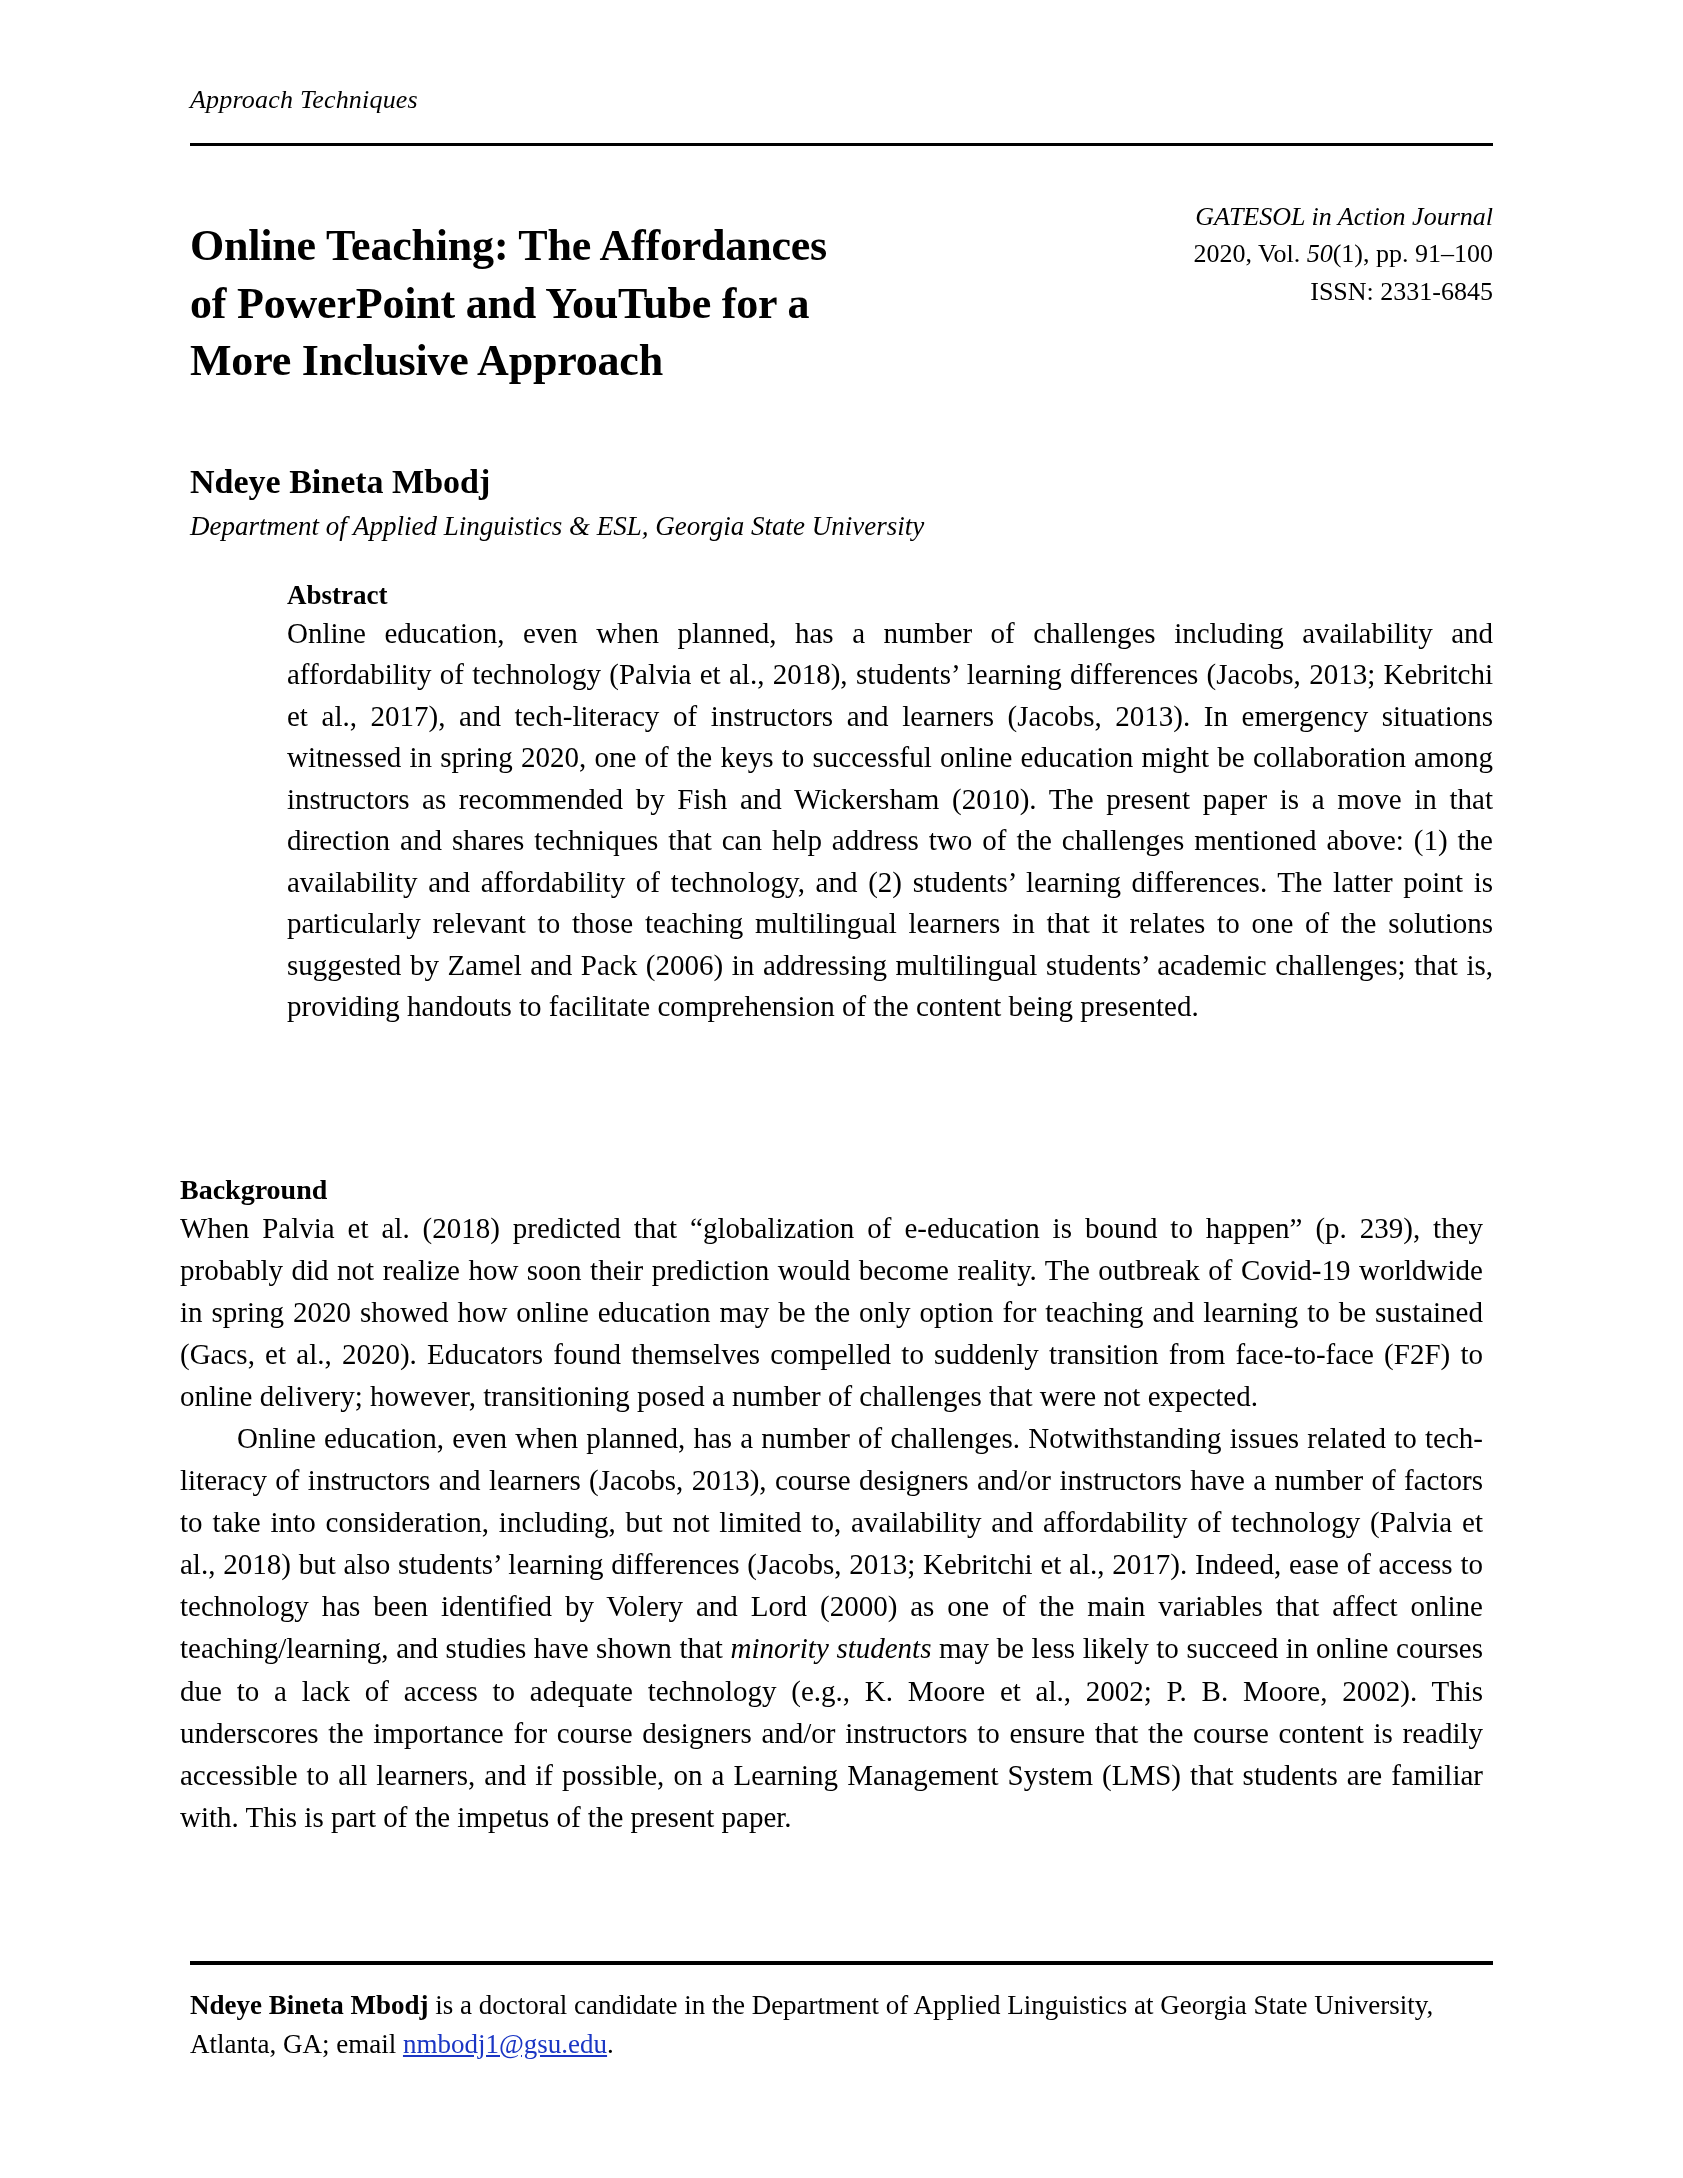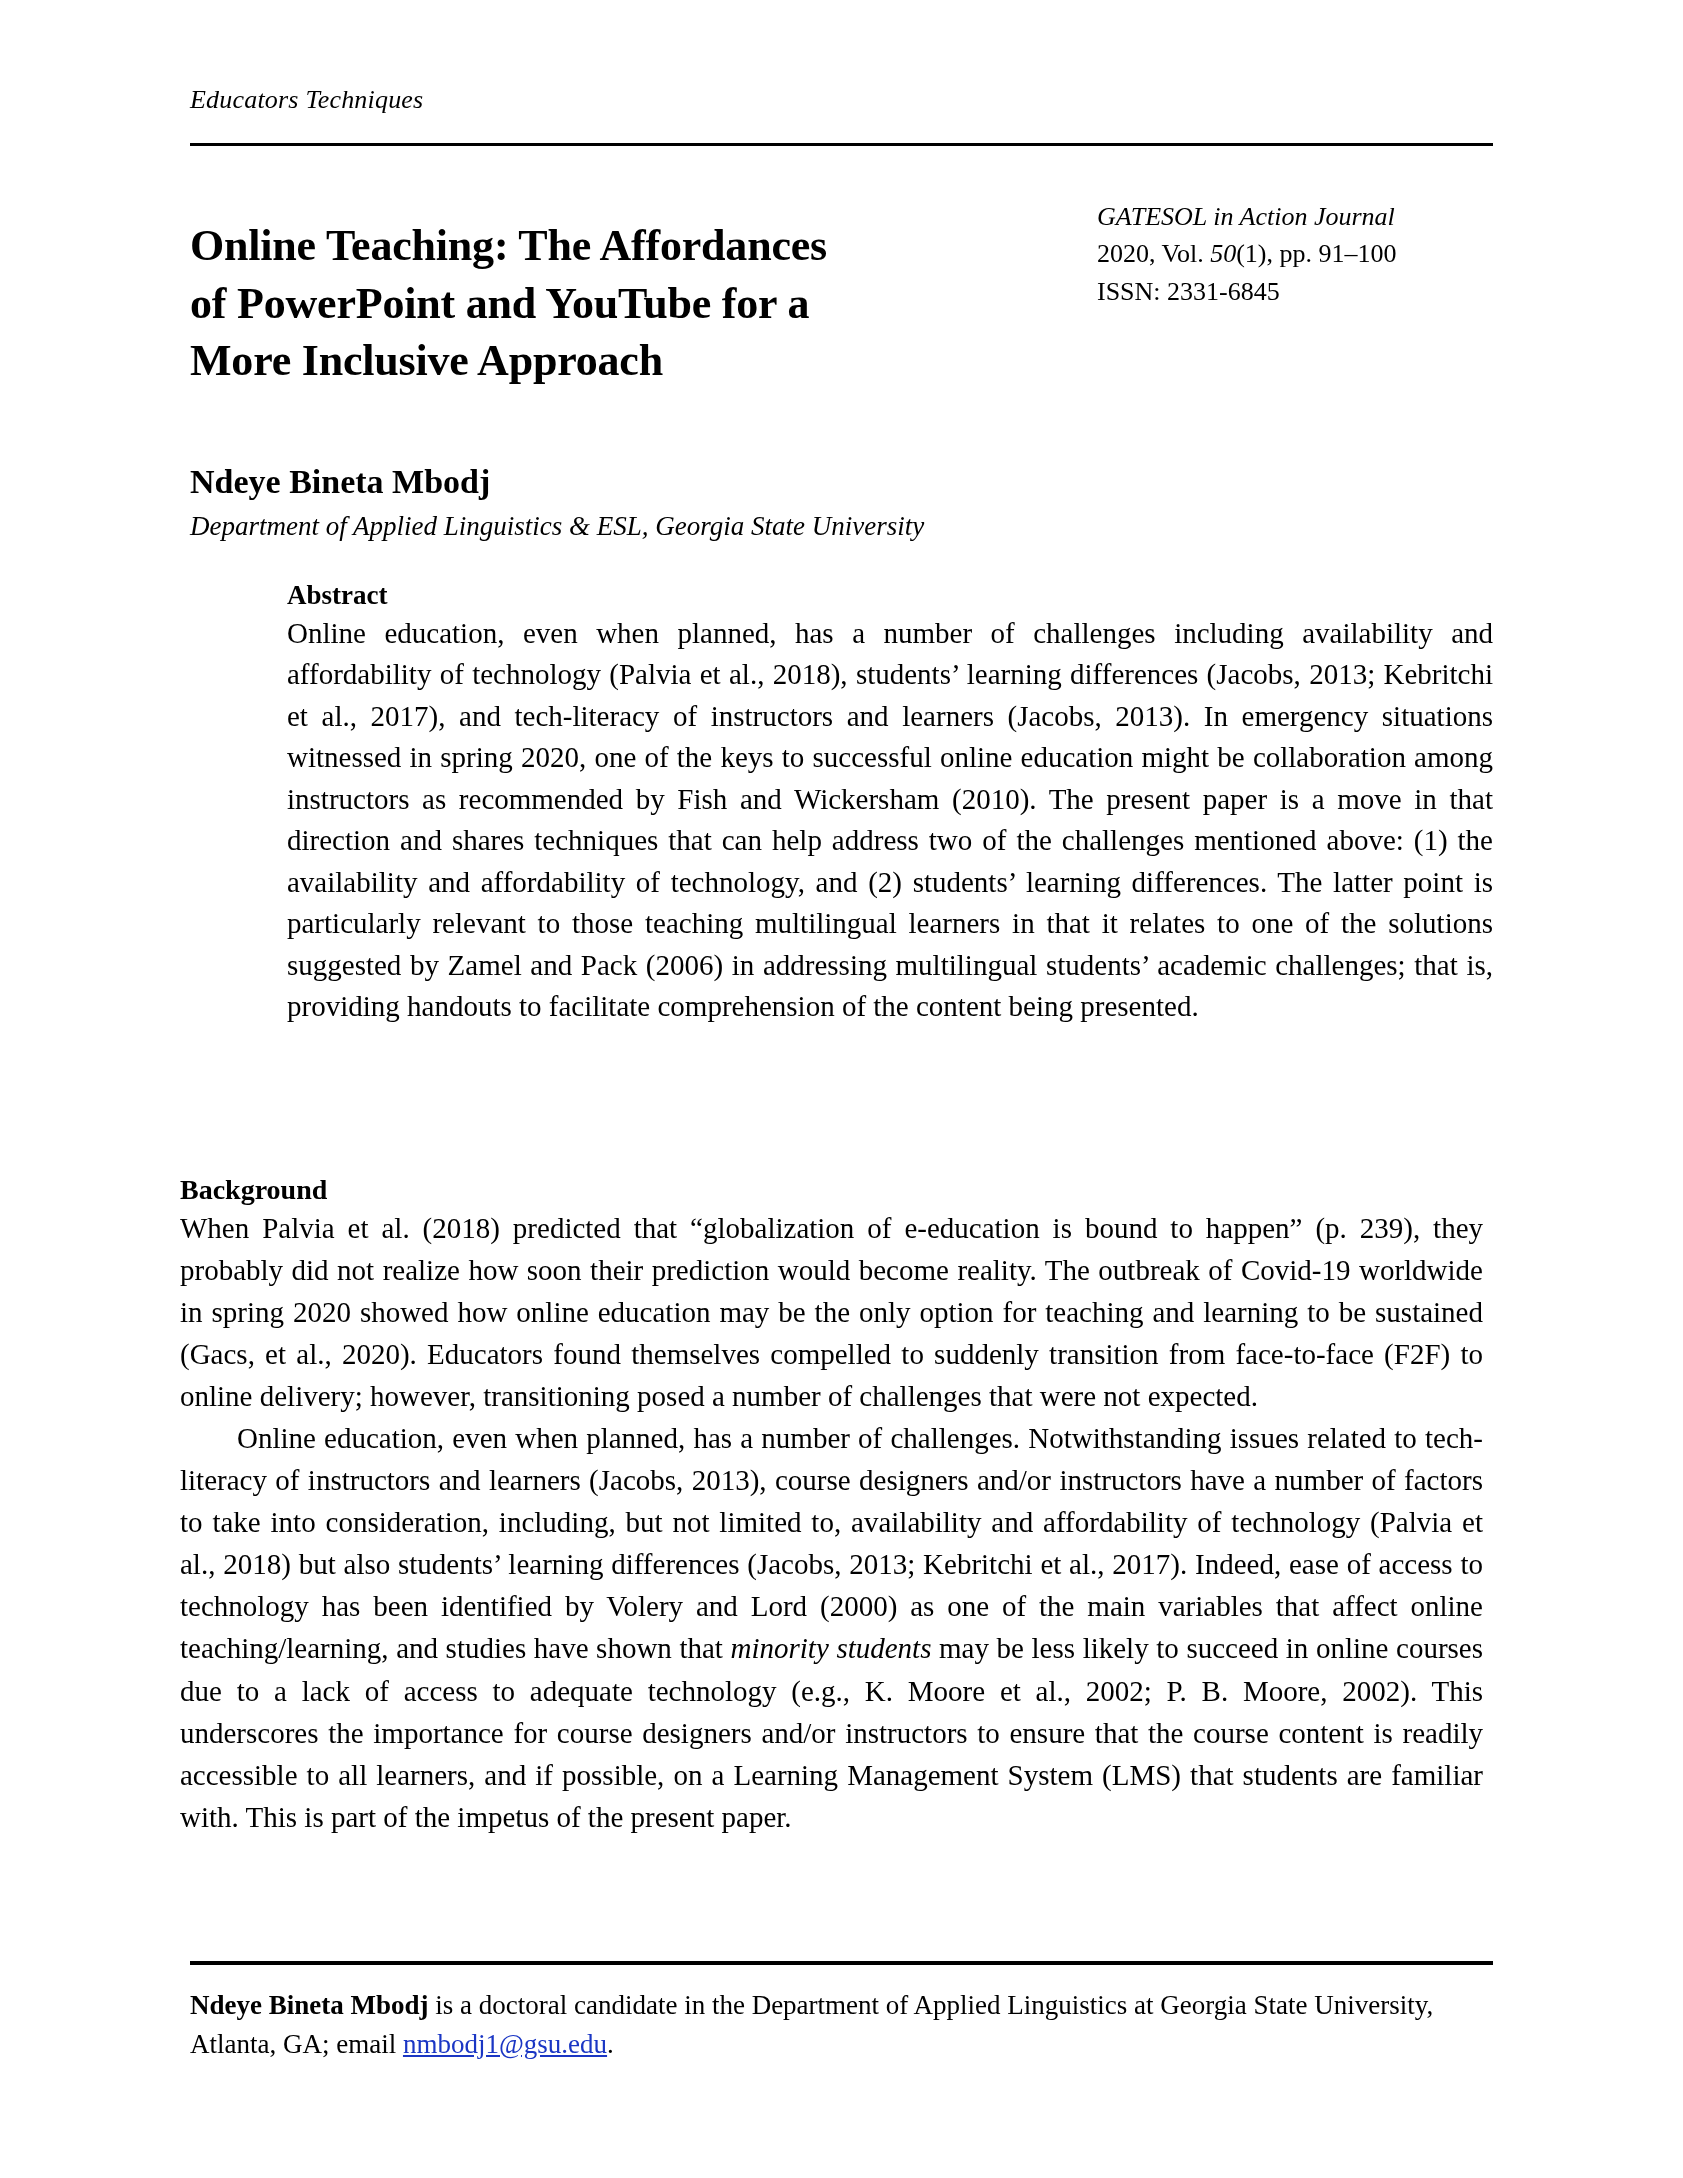"Educators Techniques" div.running-head { text: Educators -> Approach }
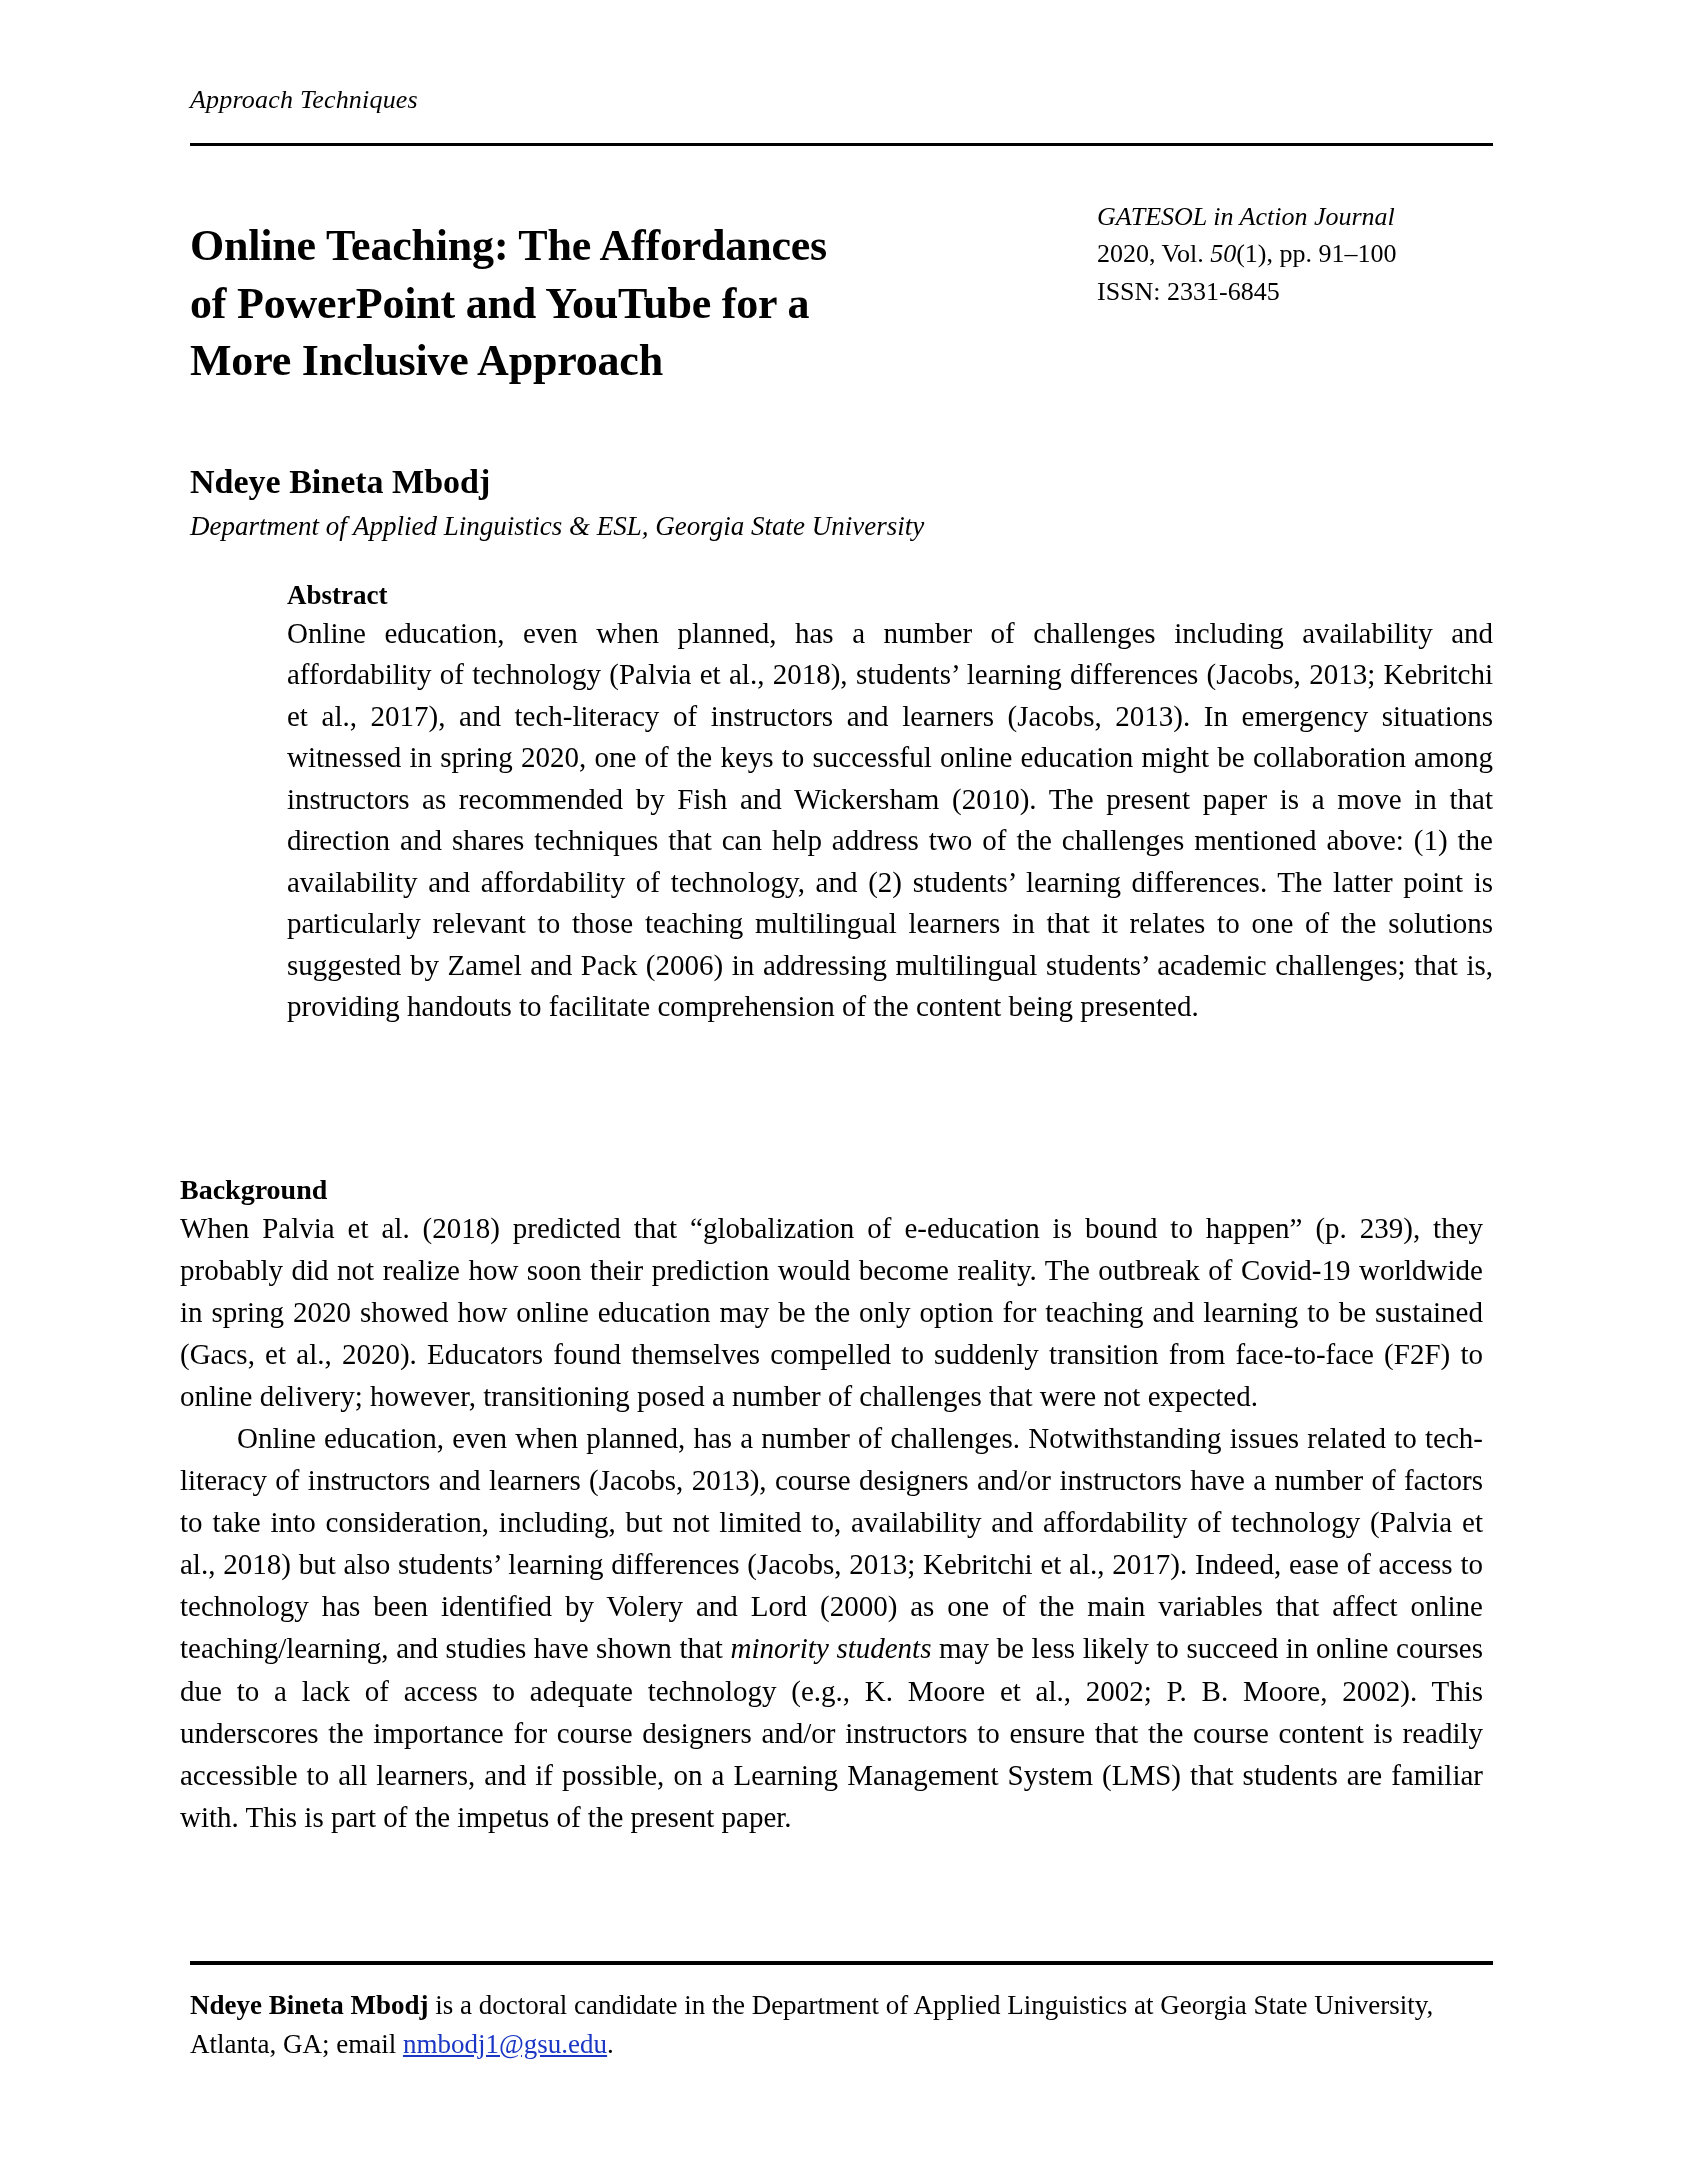"GATESOL in Action Journal" .journal-info { text-align: left -> right }
